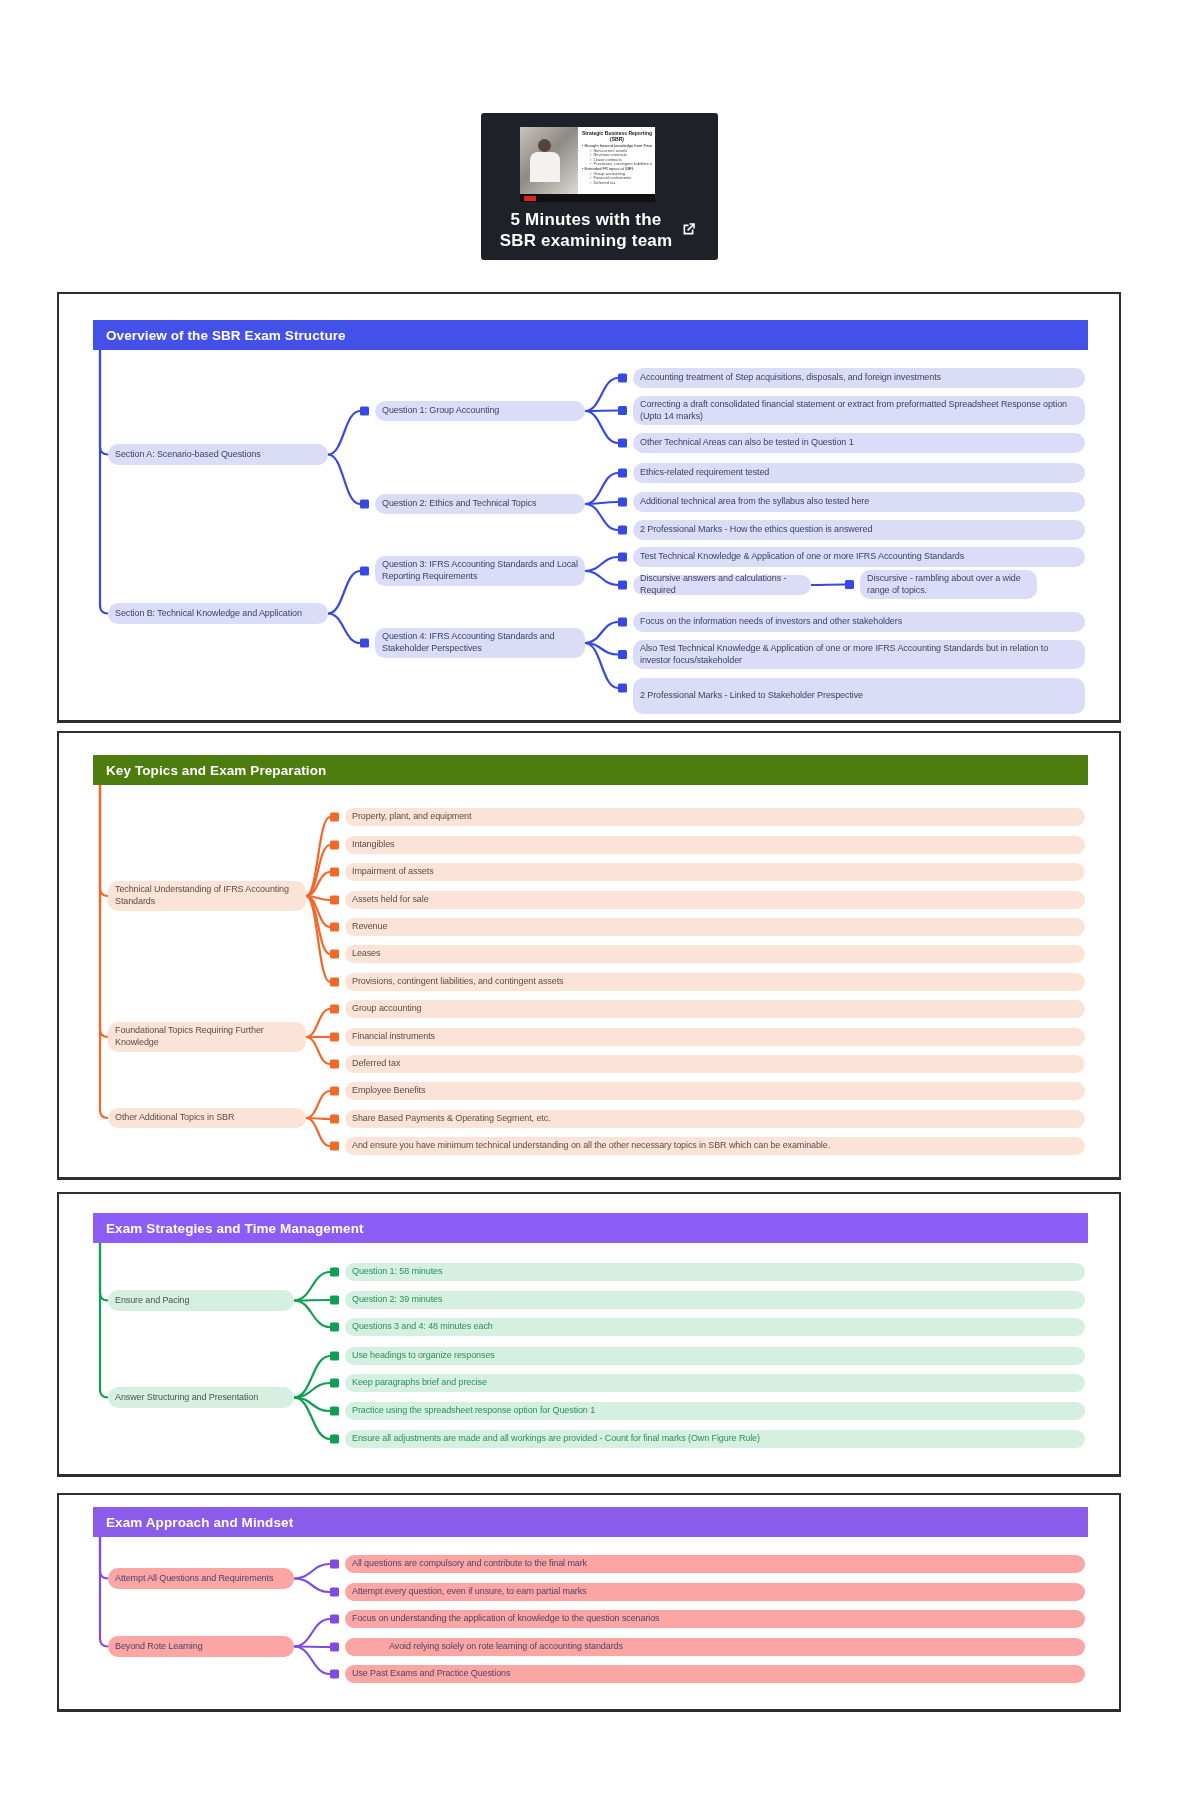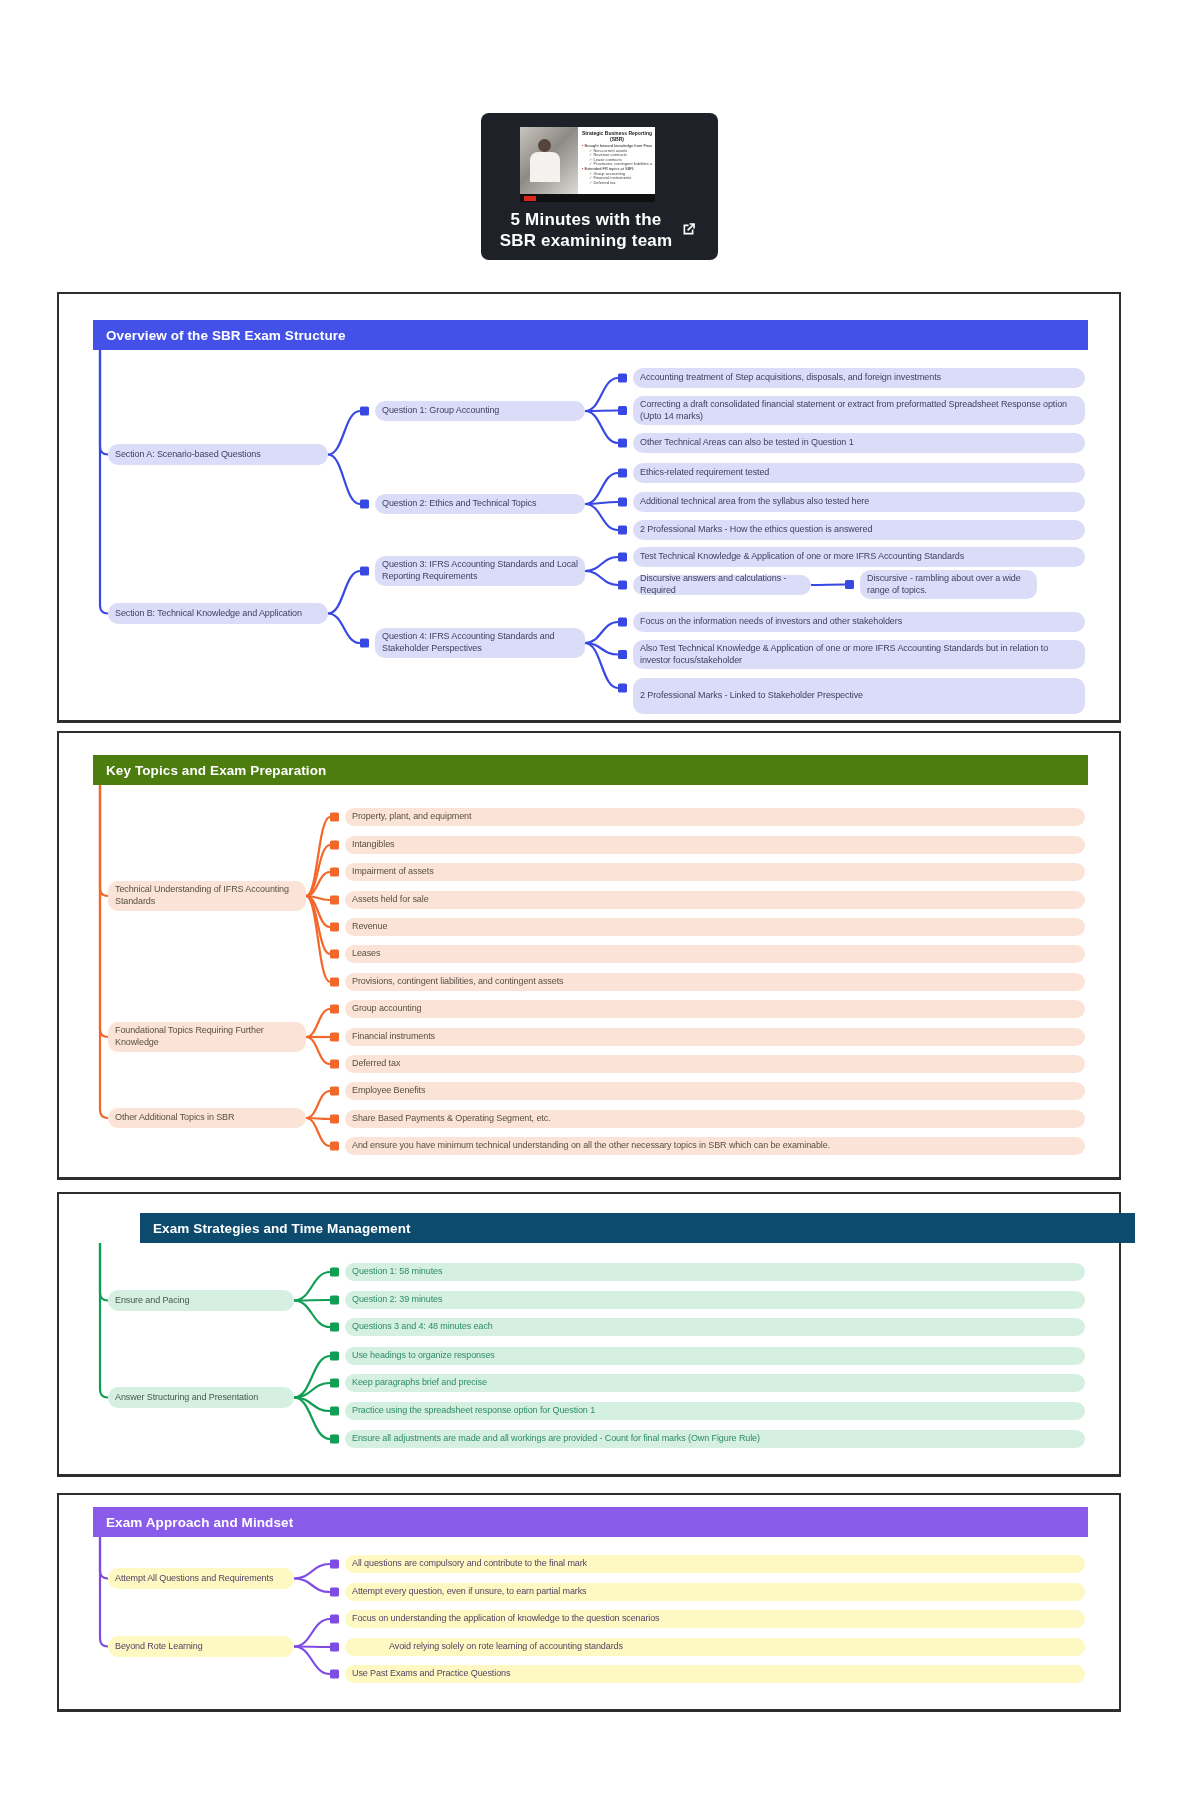"5 Minutes with the" #card { border-radius: 8px -> 3px }
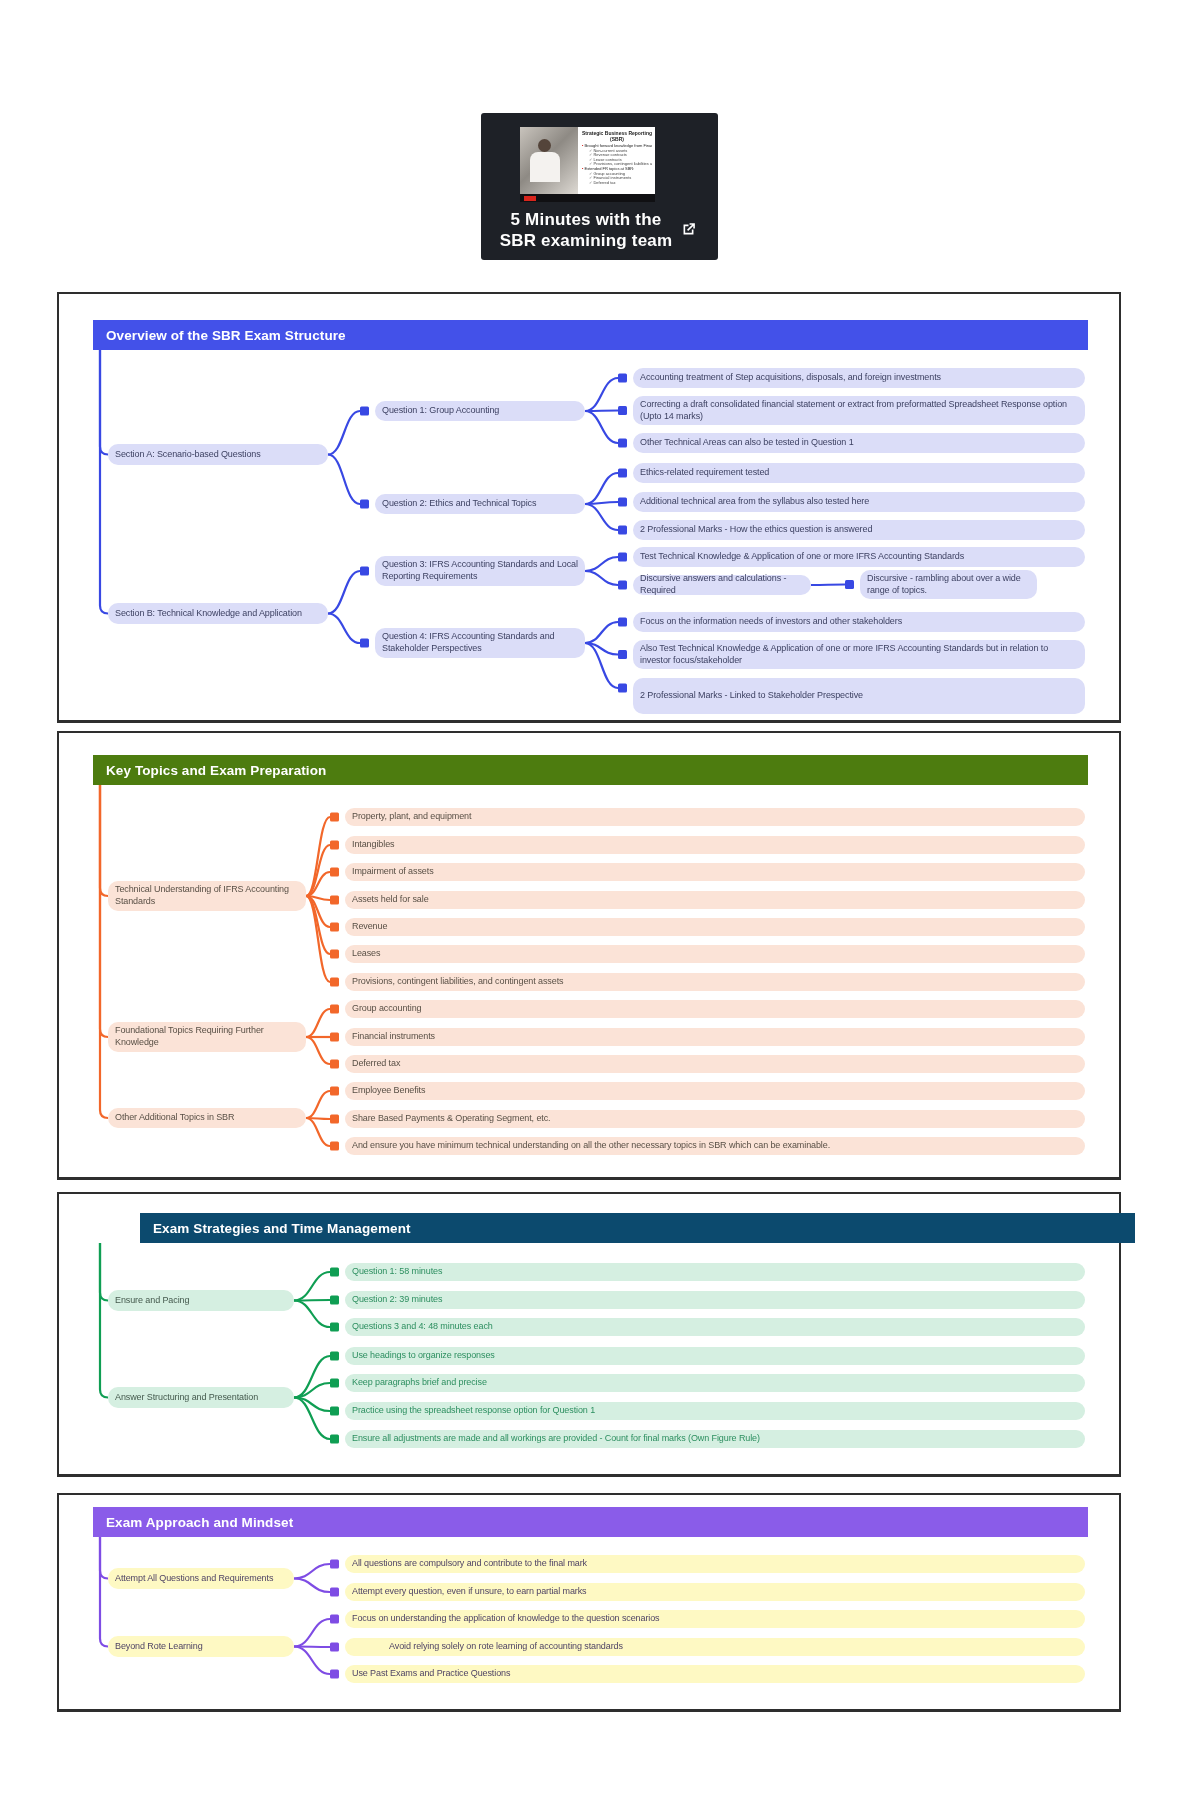"Exam Strategies and Time Management" .h3 { background: #0c4a6e -> #8b5cf6; margin-left: 47px -> none }
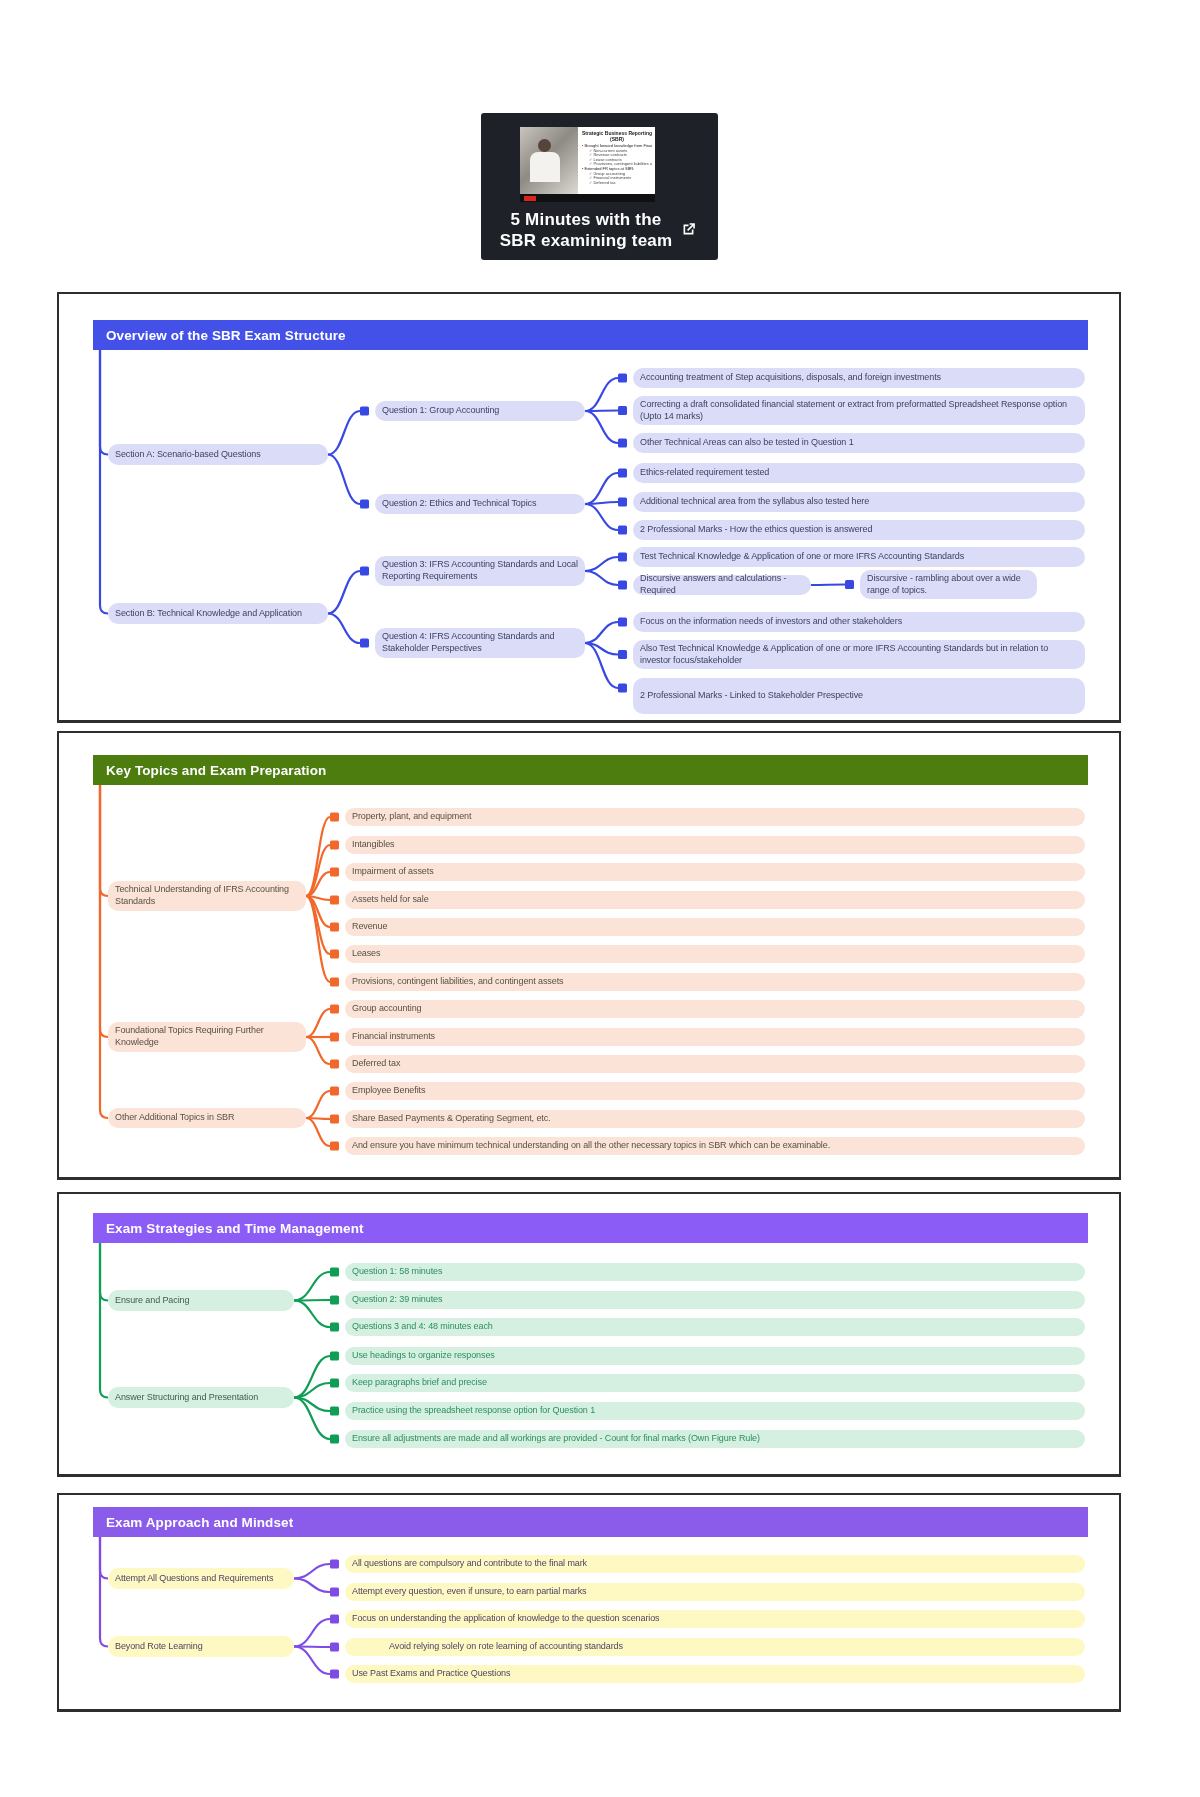"All questions are compulsory and" .c4 { background: #fef9c3 -> #fca5a5 }
